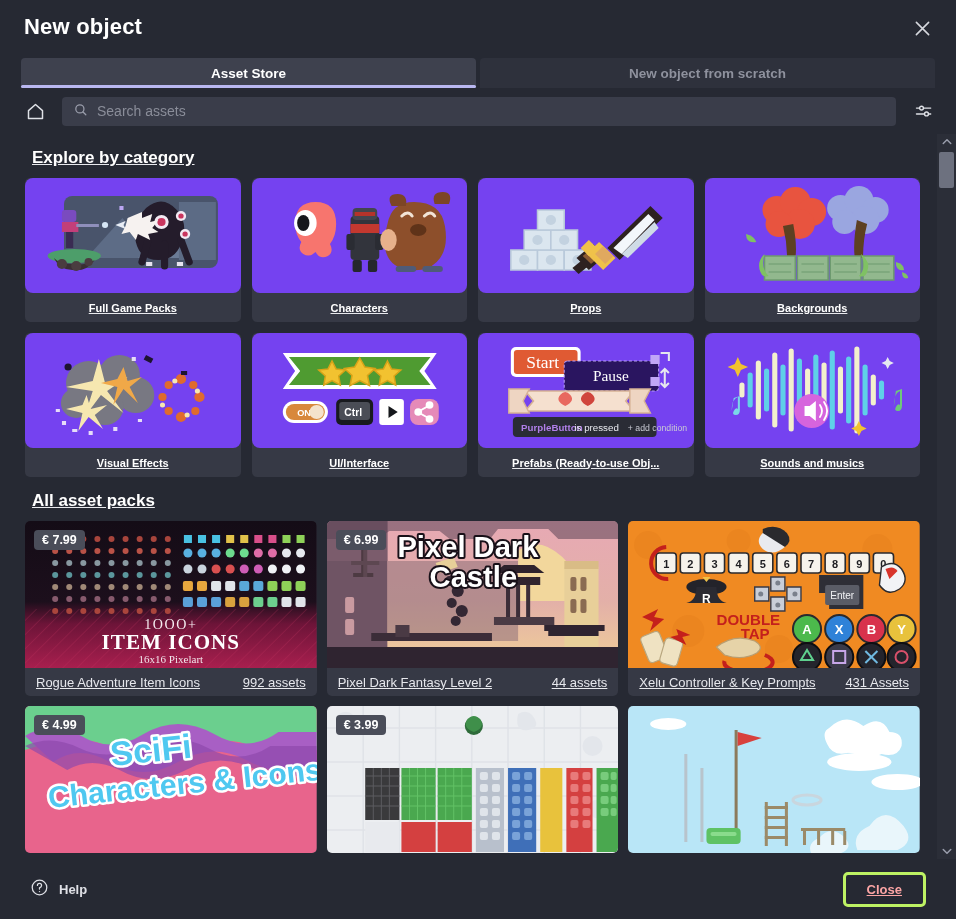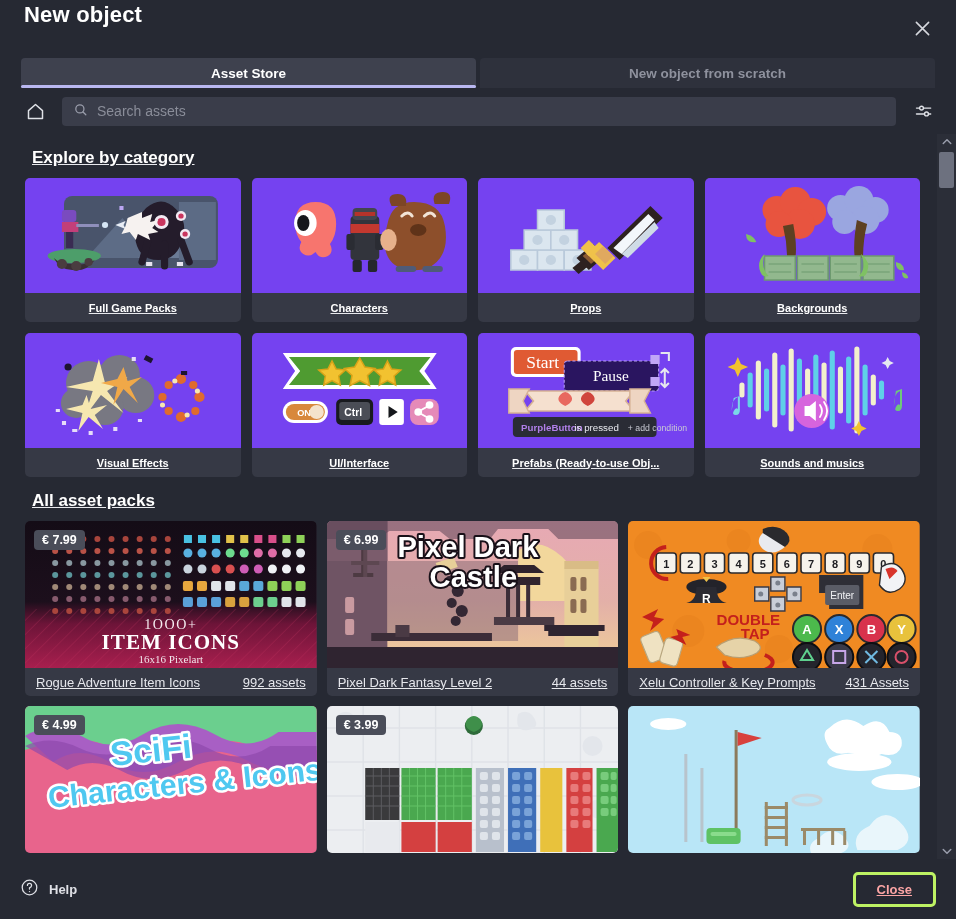"New object" .dlg-title { top: 2px -> 14px }
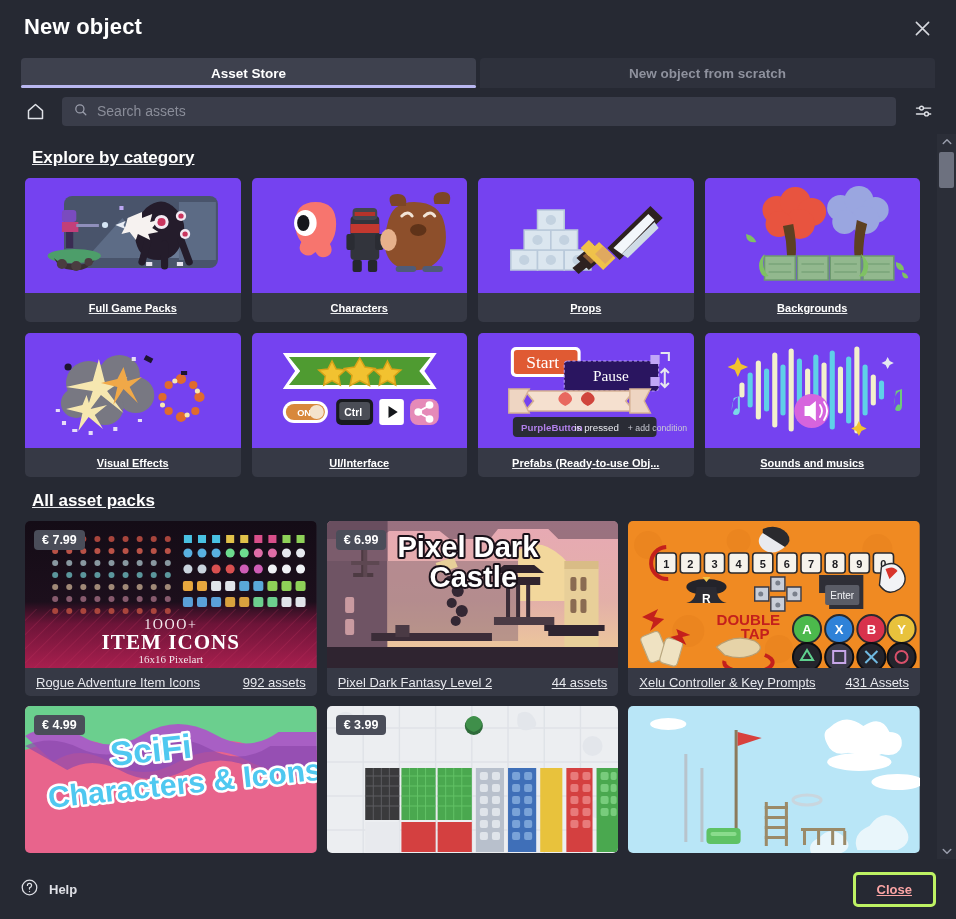"Start" .cat-thumb { border-radius: none -> 8px }
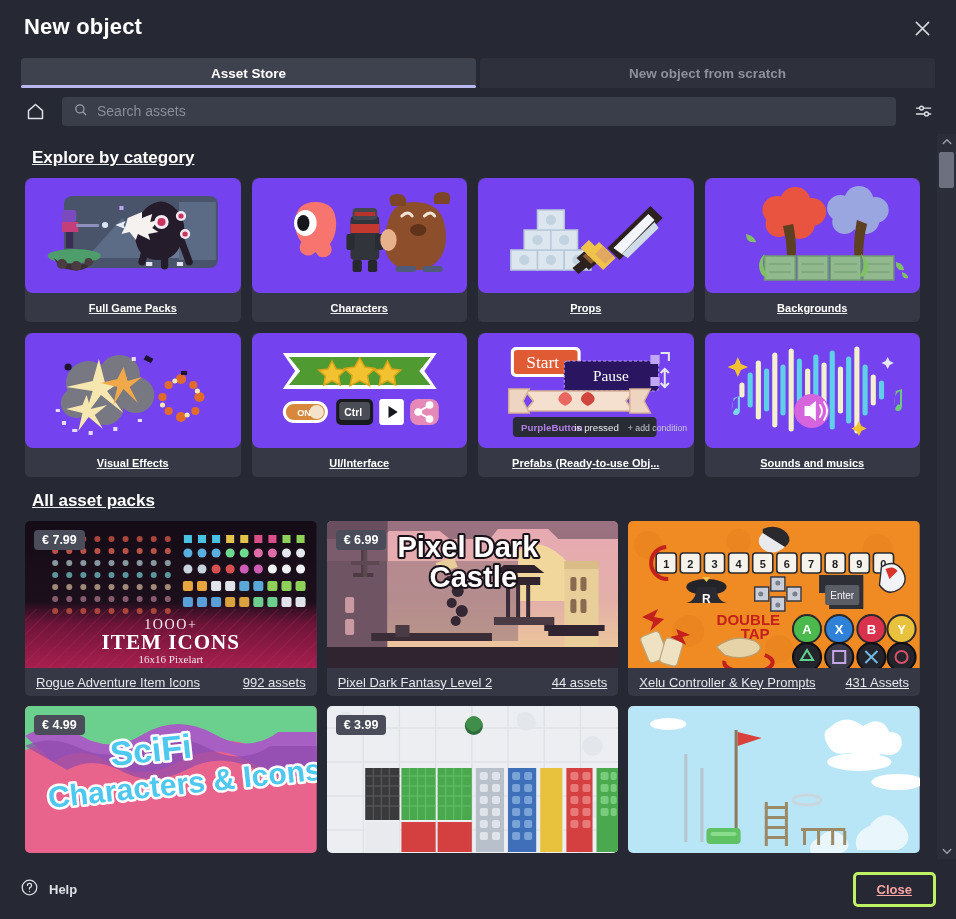"Help" .footer { padding: 0 20px -> 0 30px }
